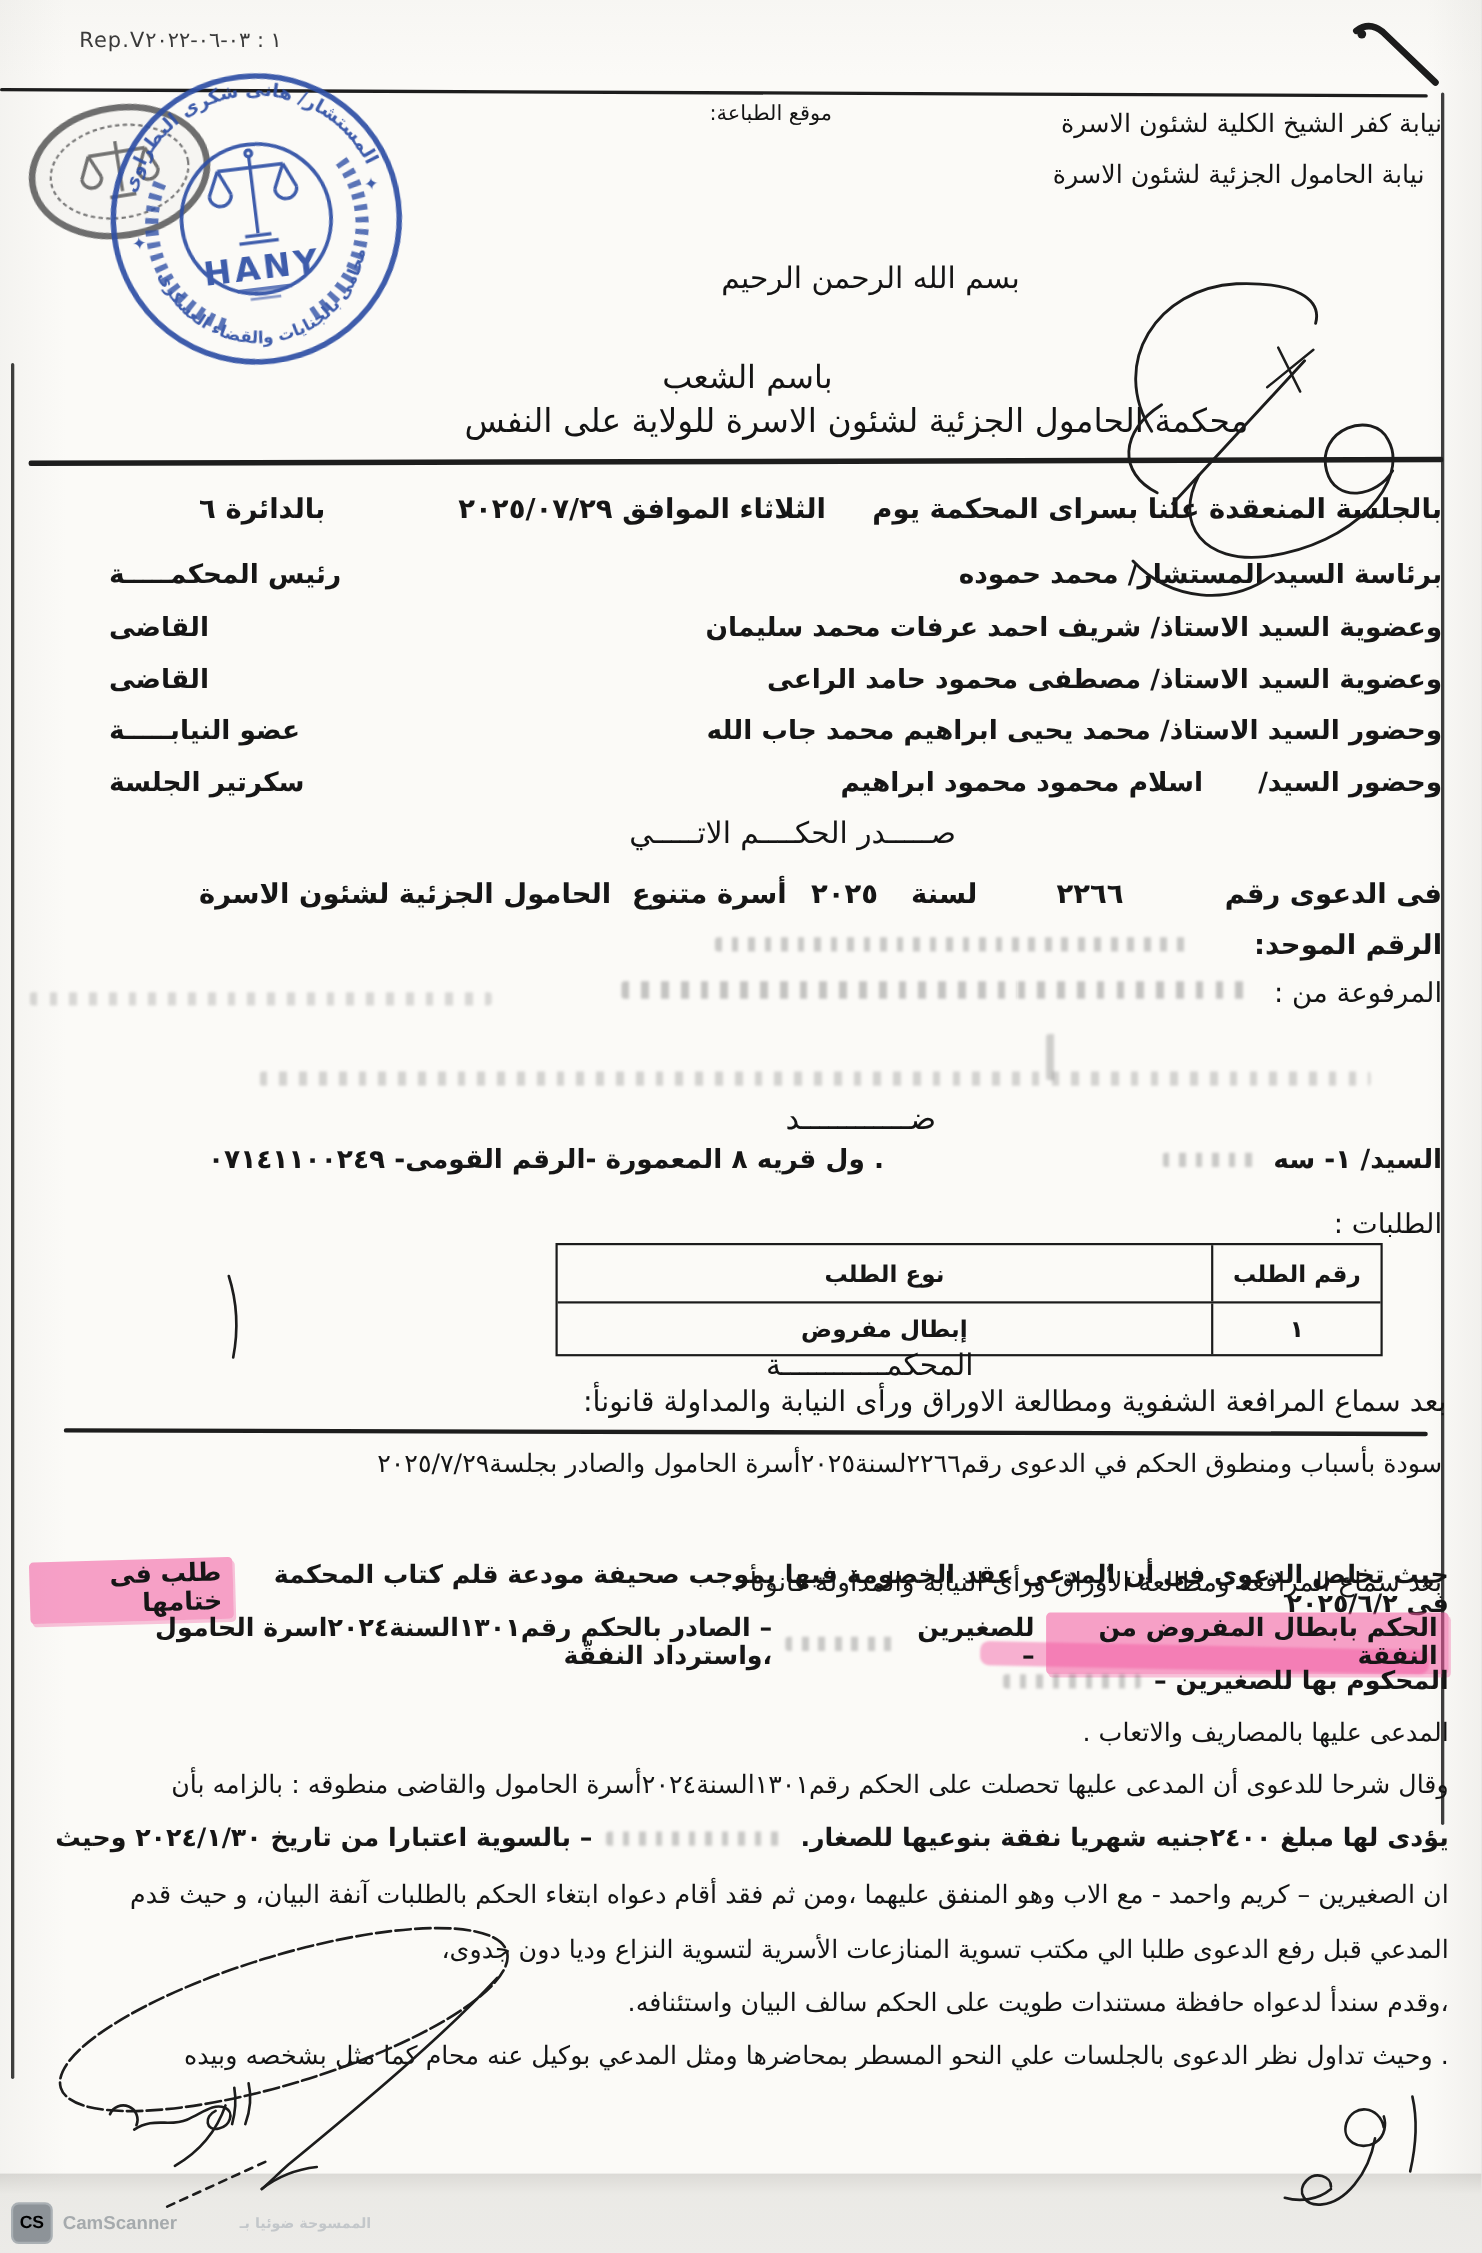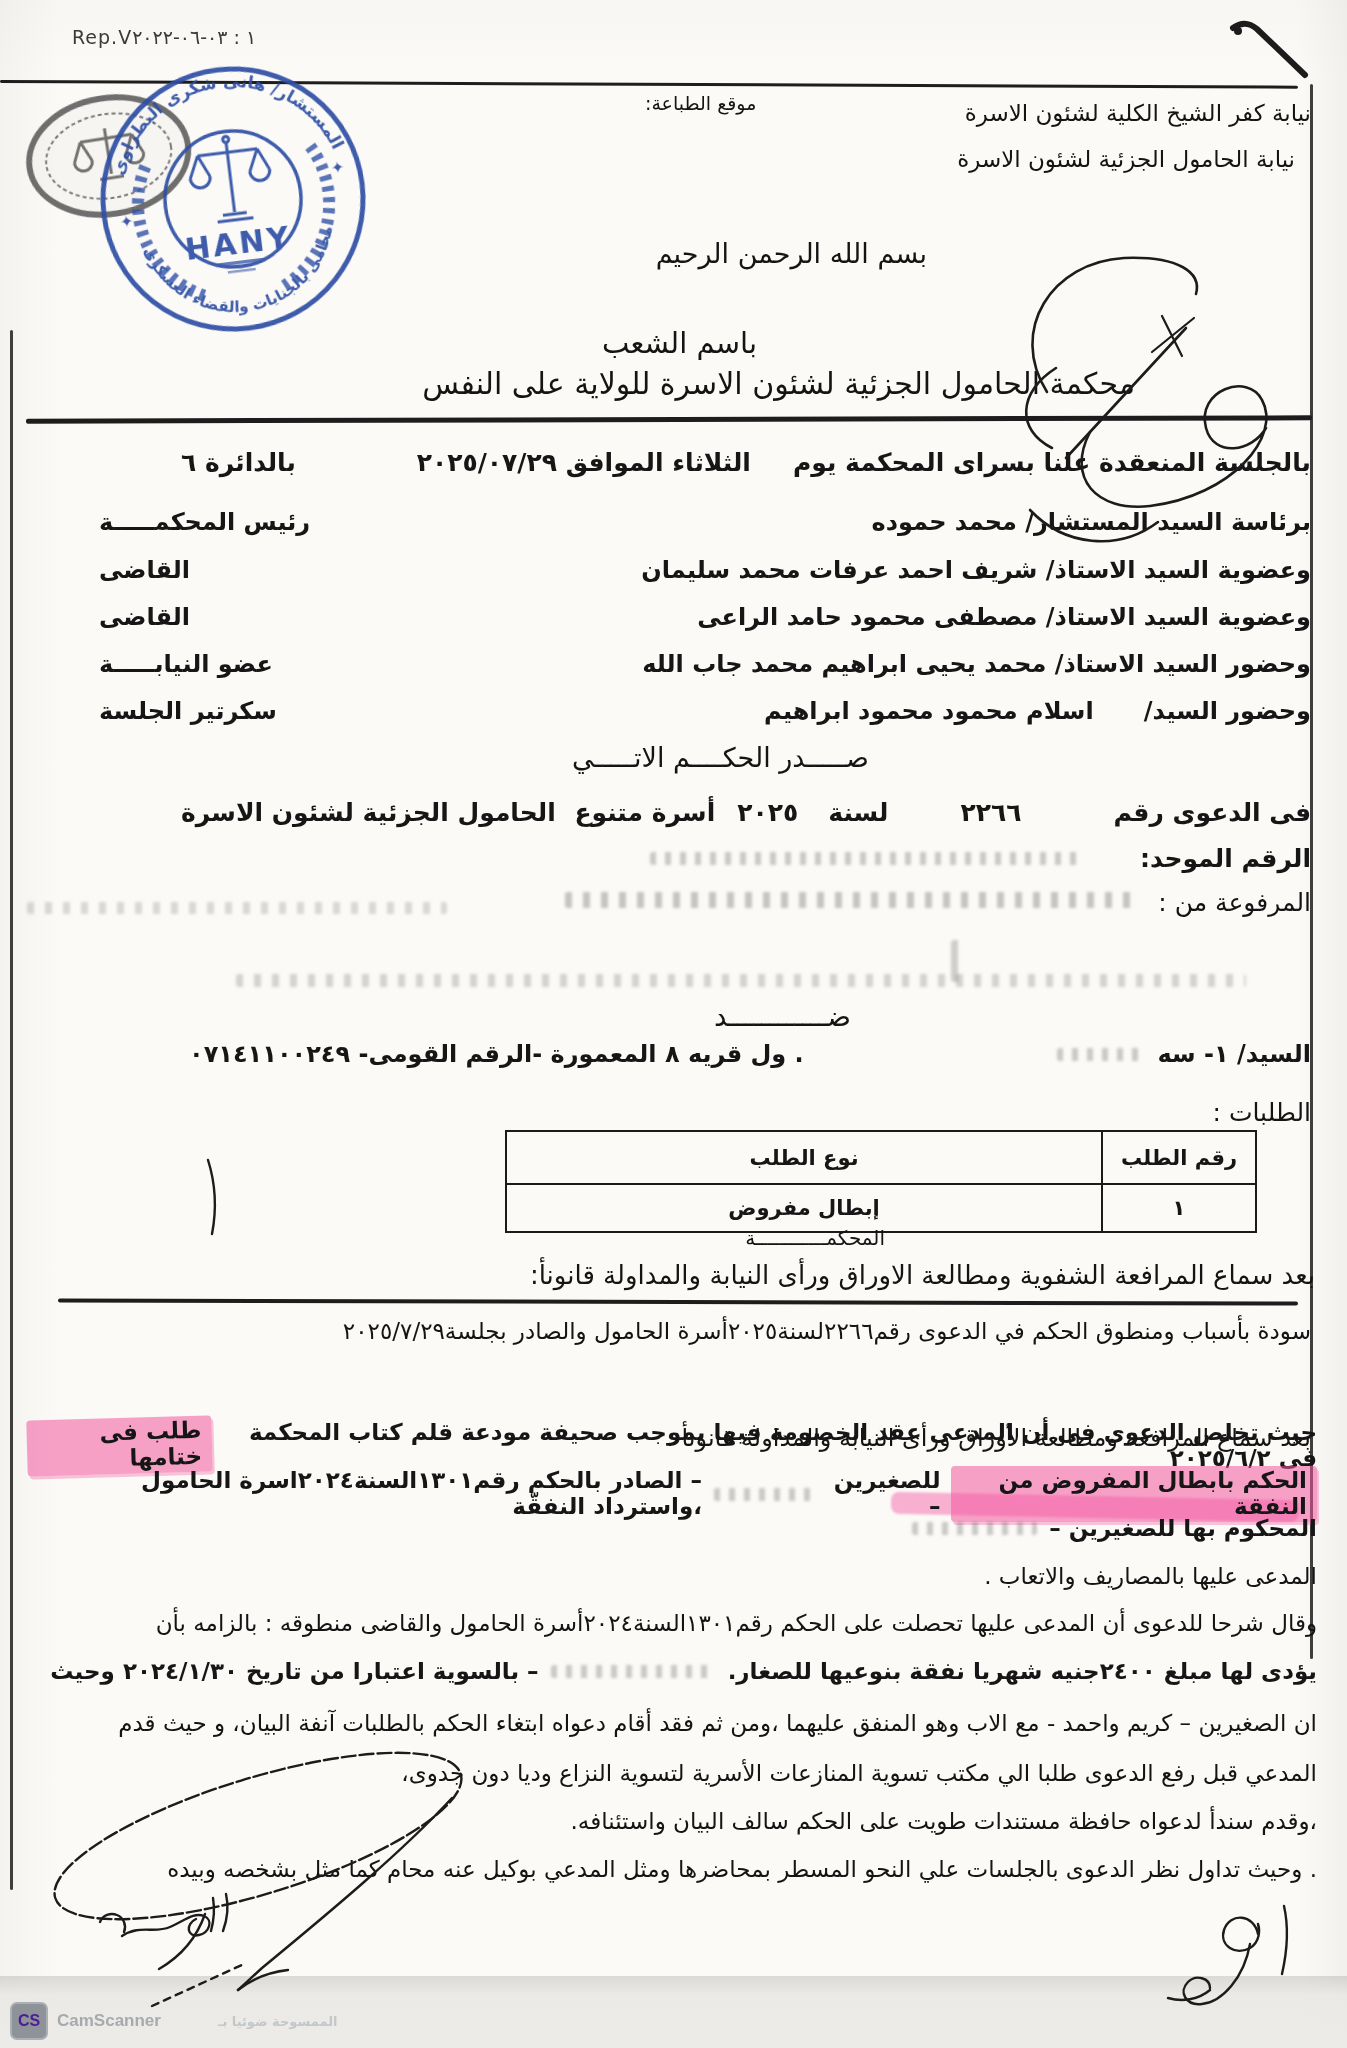"المحكمــــــــــــة" div.t { font-size: 20px -> 27px }
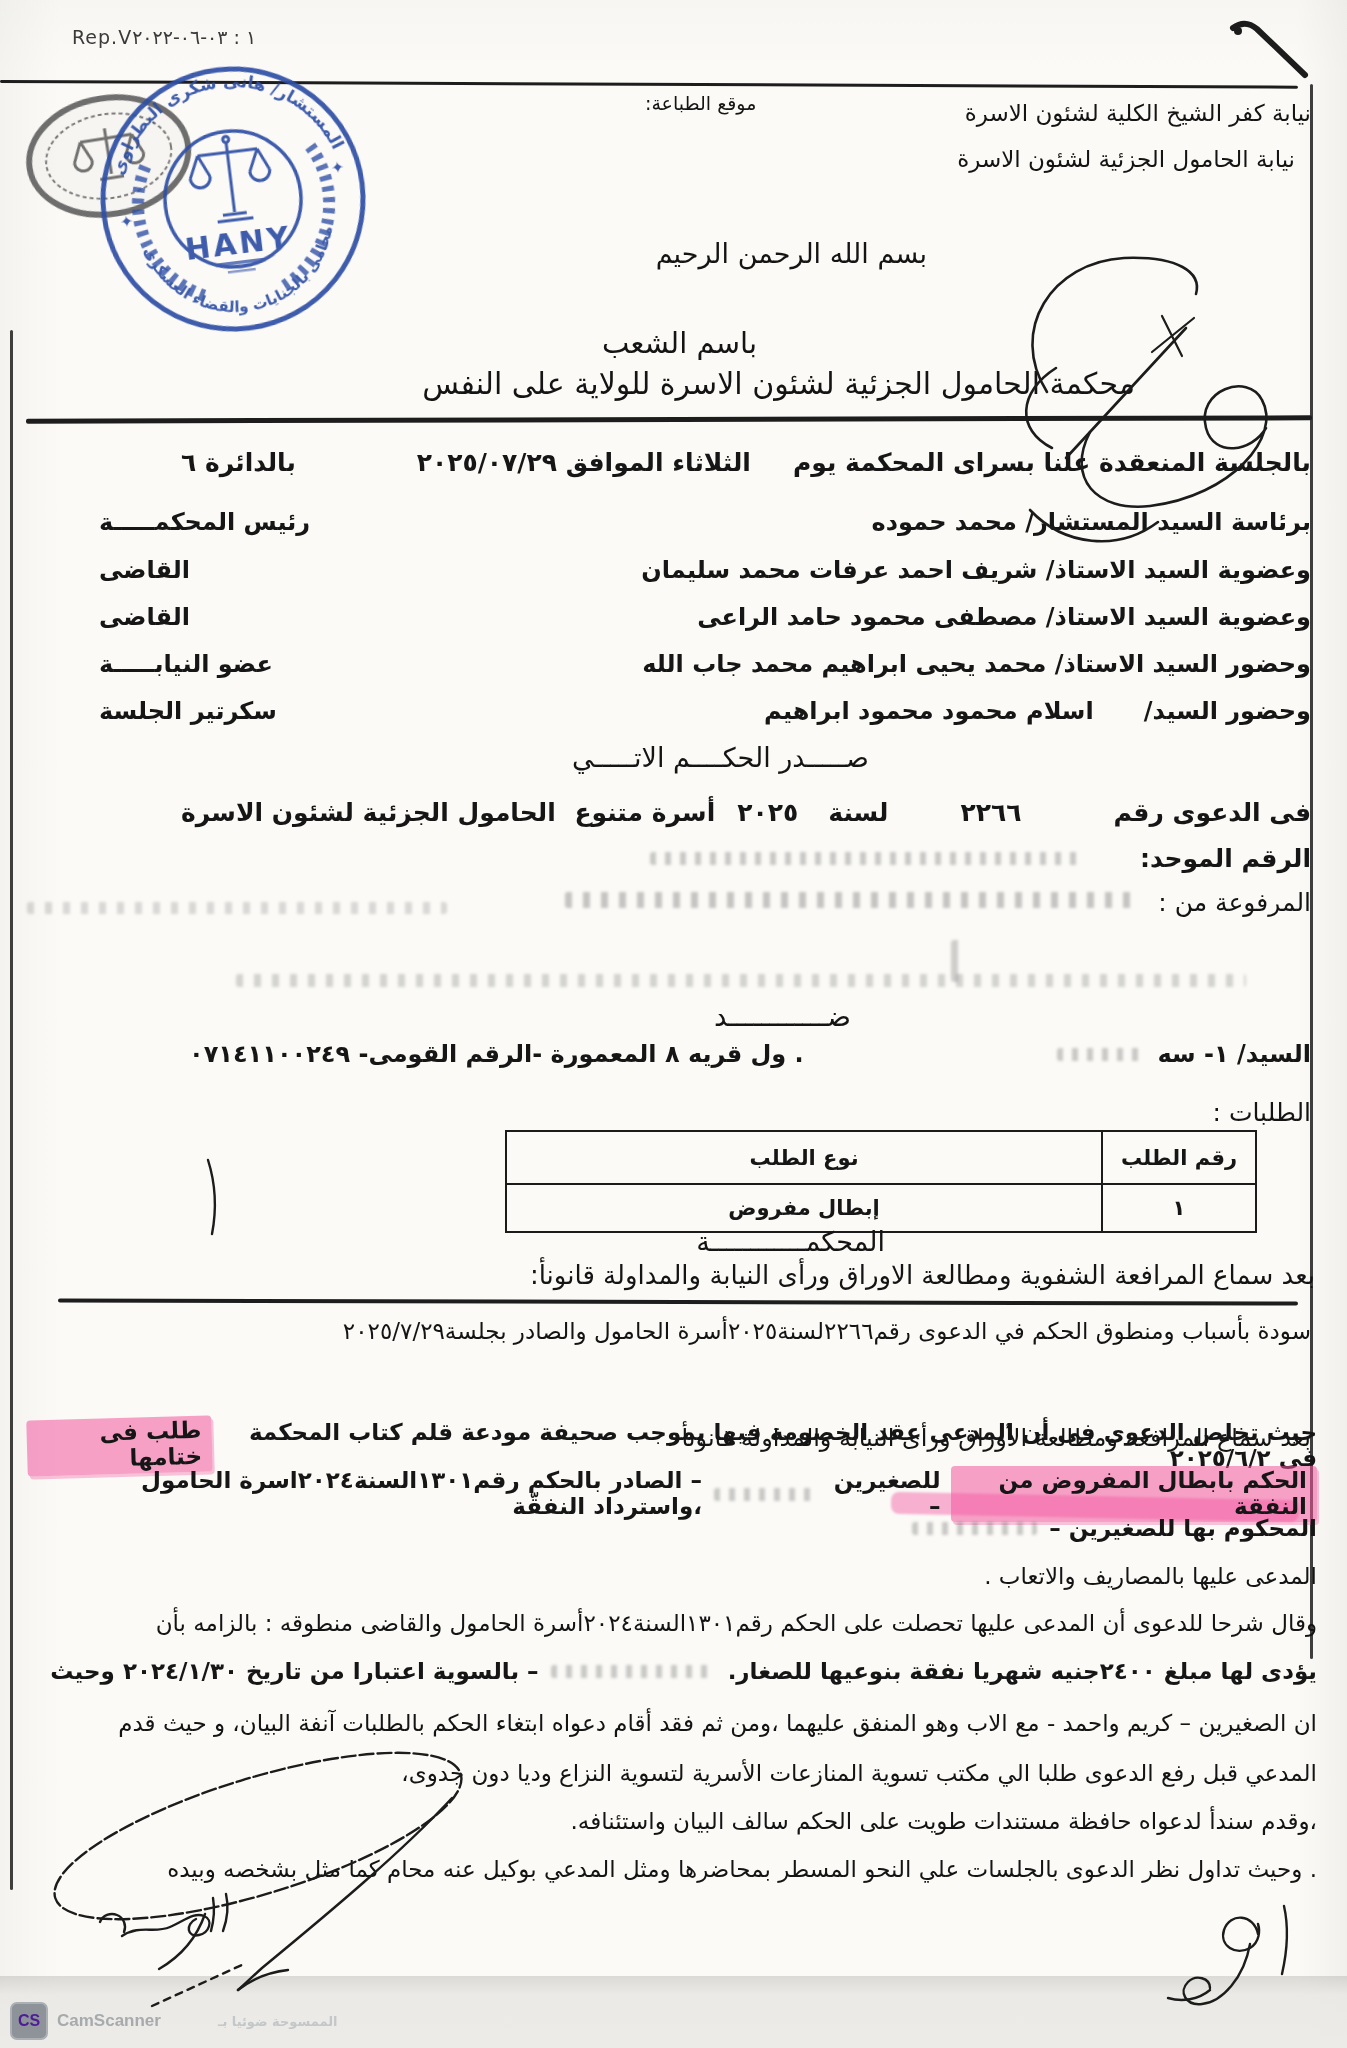"CS" .cs-box { color: #4c1d95 -> #000000 }
